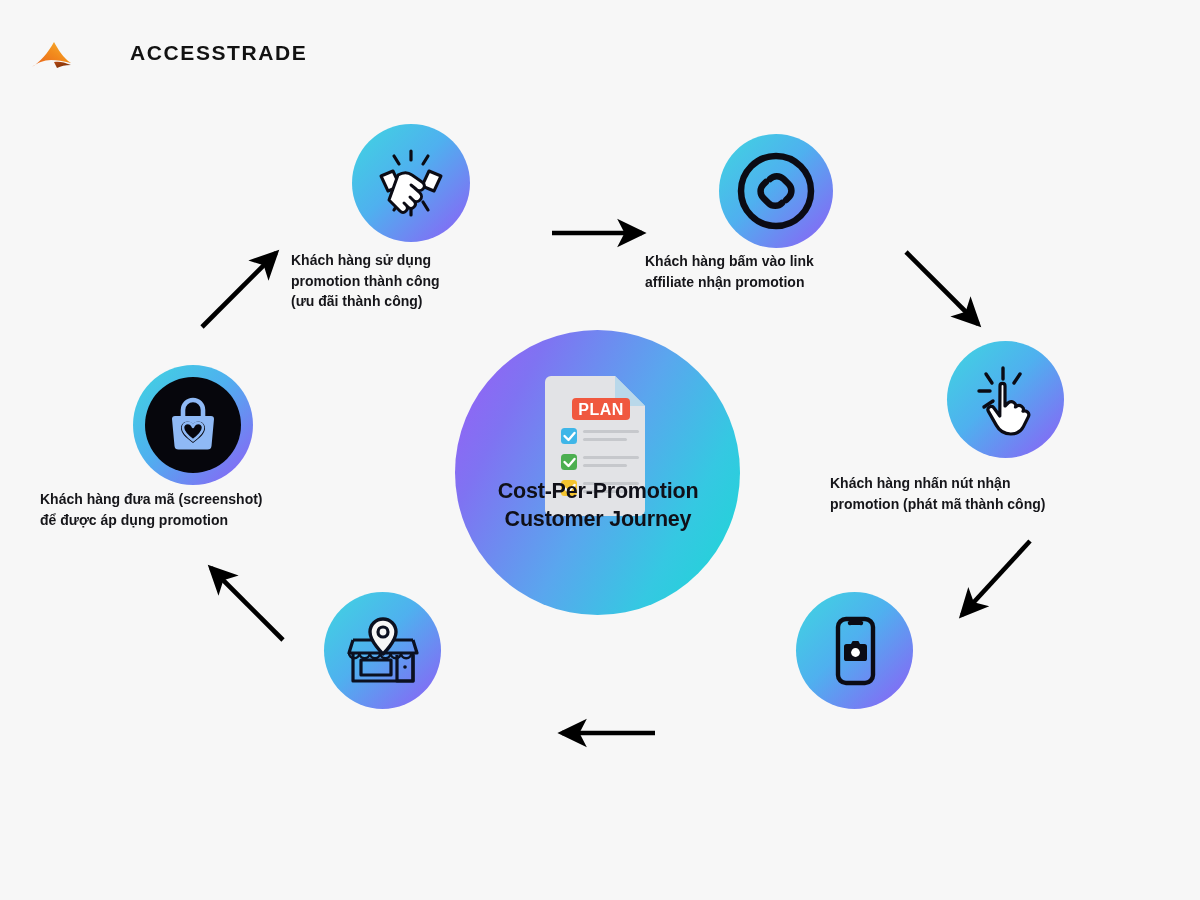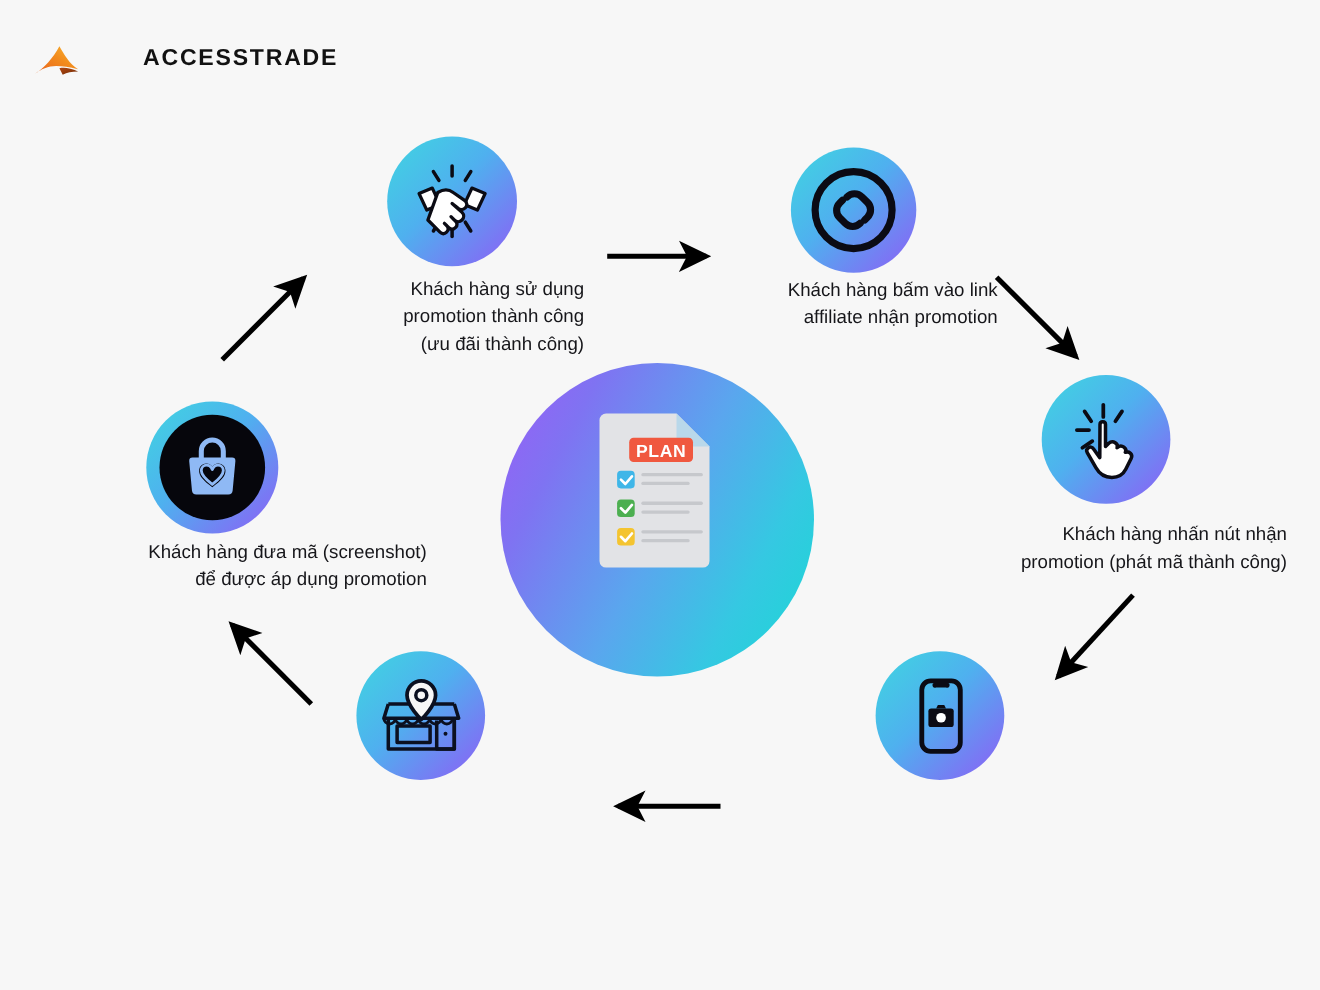"Khách hàng sử dụng" .caption { font-size: 17px -> 14px; font-weight: none -> bold; text-align: right -> left }
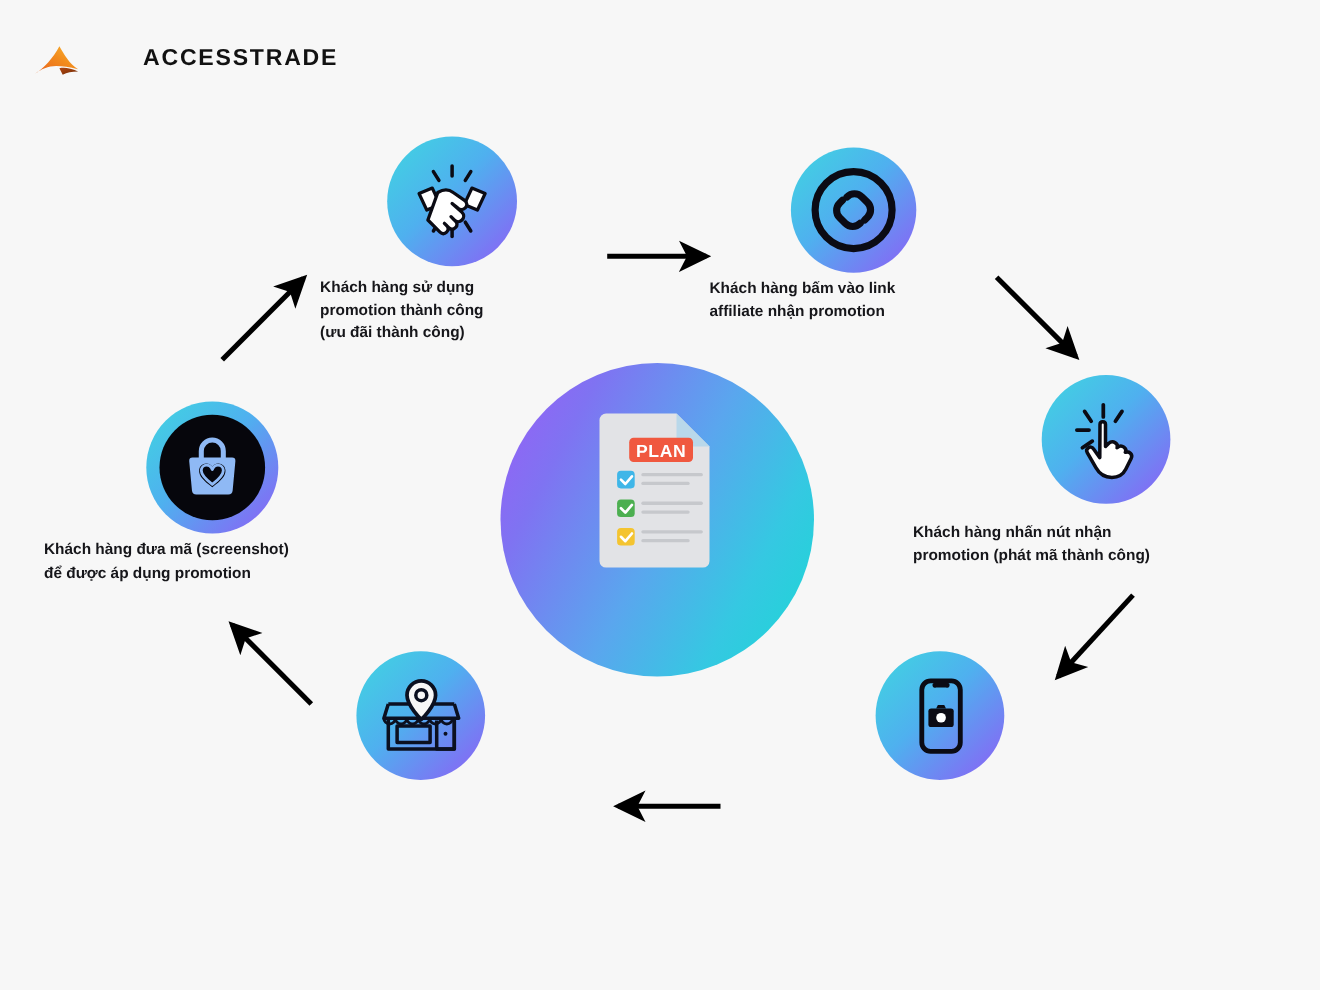"Cost-Per-Promotion" div.center-title { html: none -> <div>Cost-Per-Promotion Customer Journey</div> }
